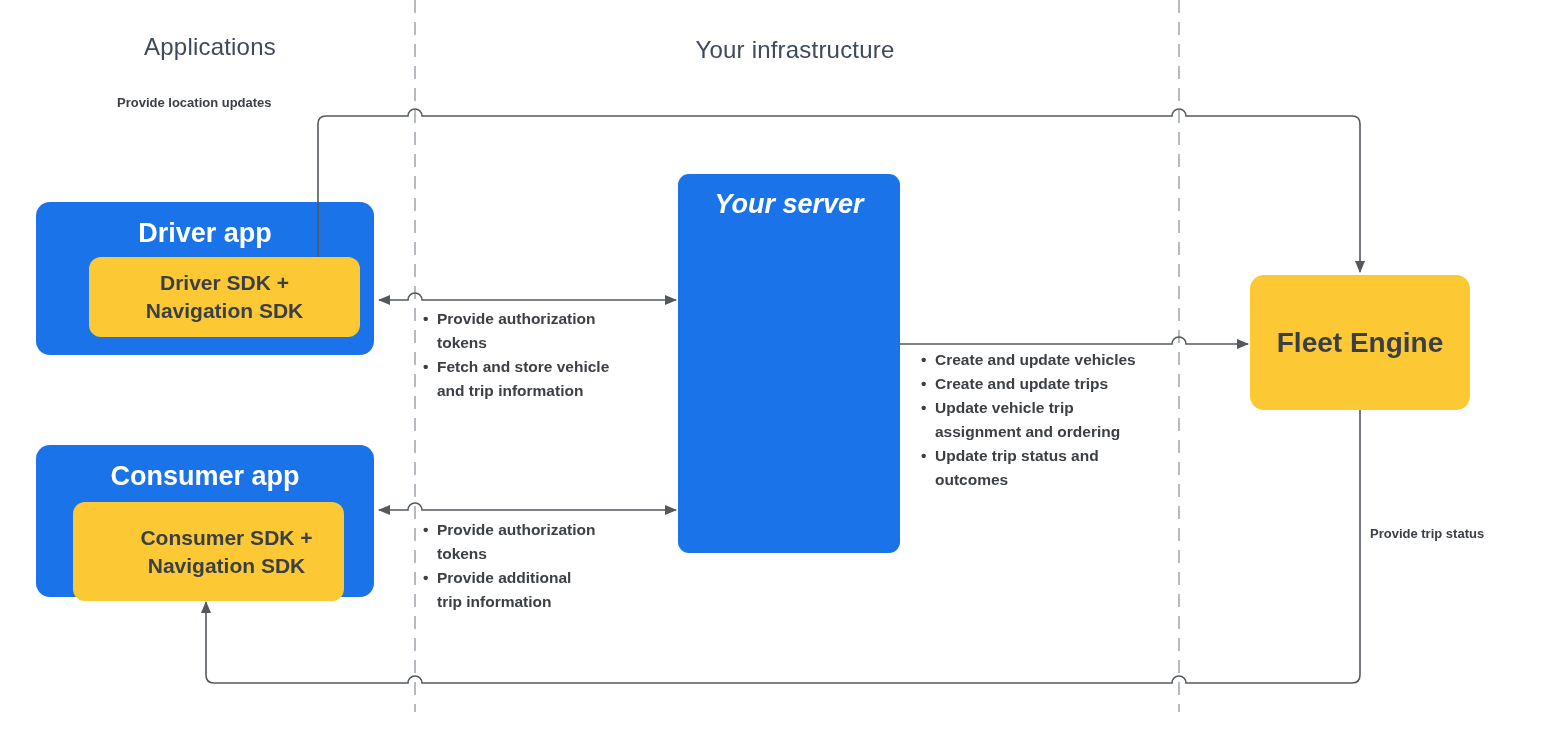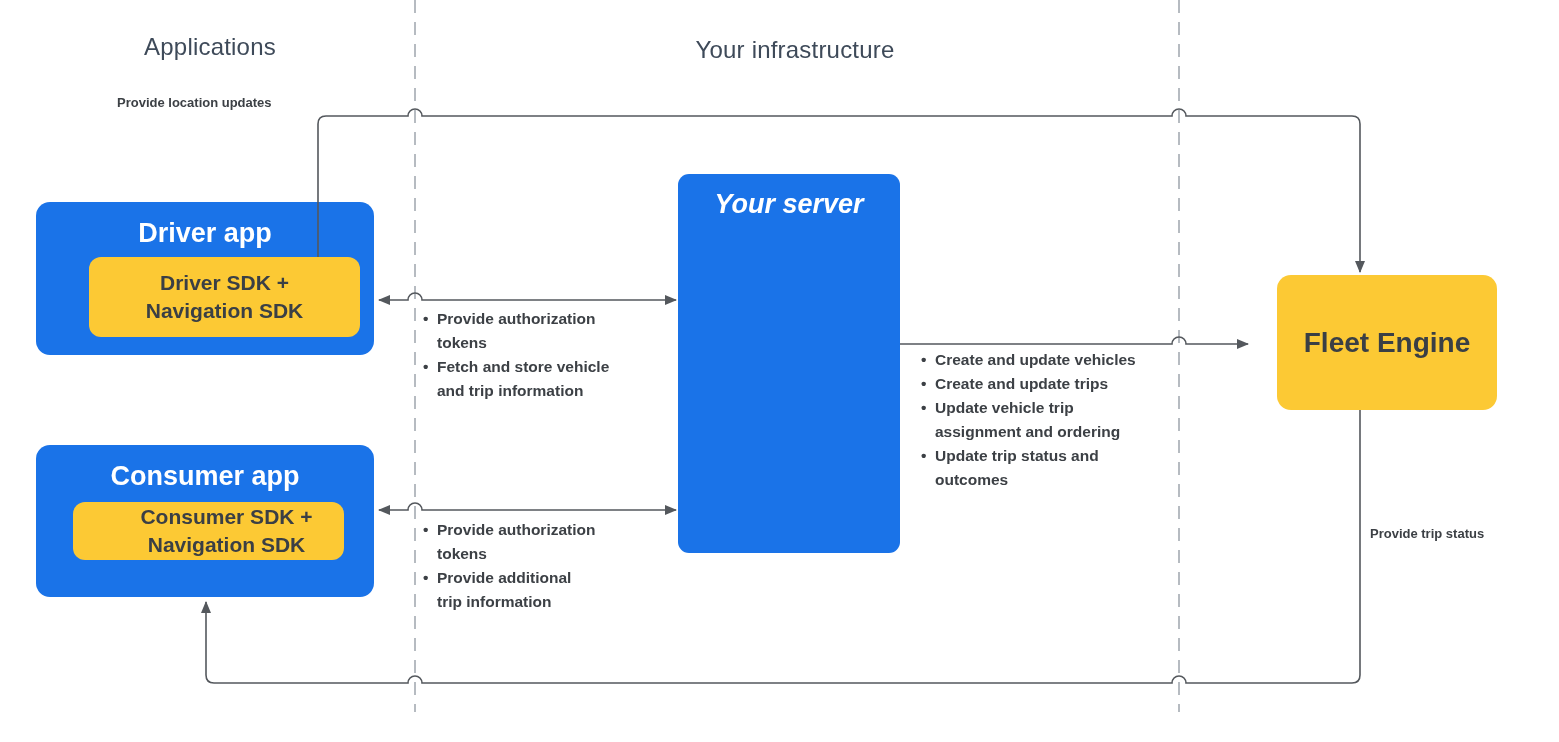"Fleet Engine" div.node { margin-left: 27px -> none }
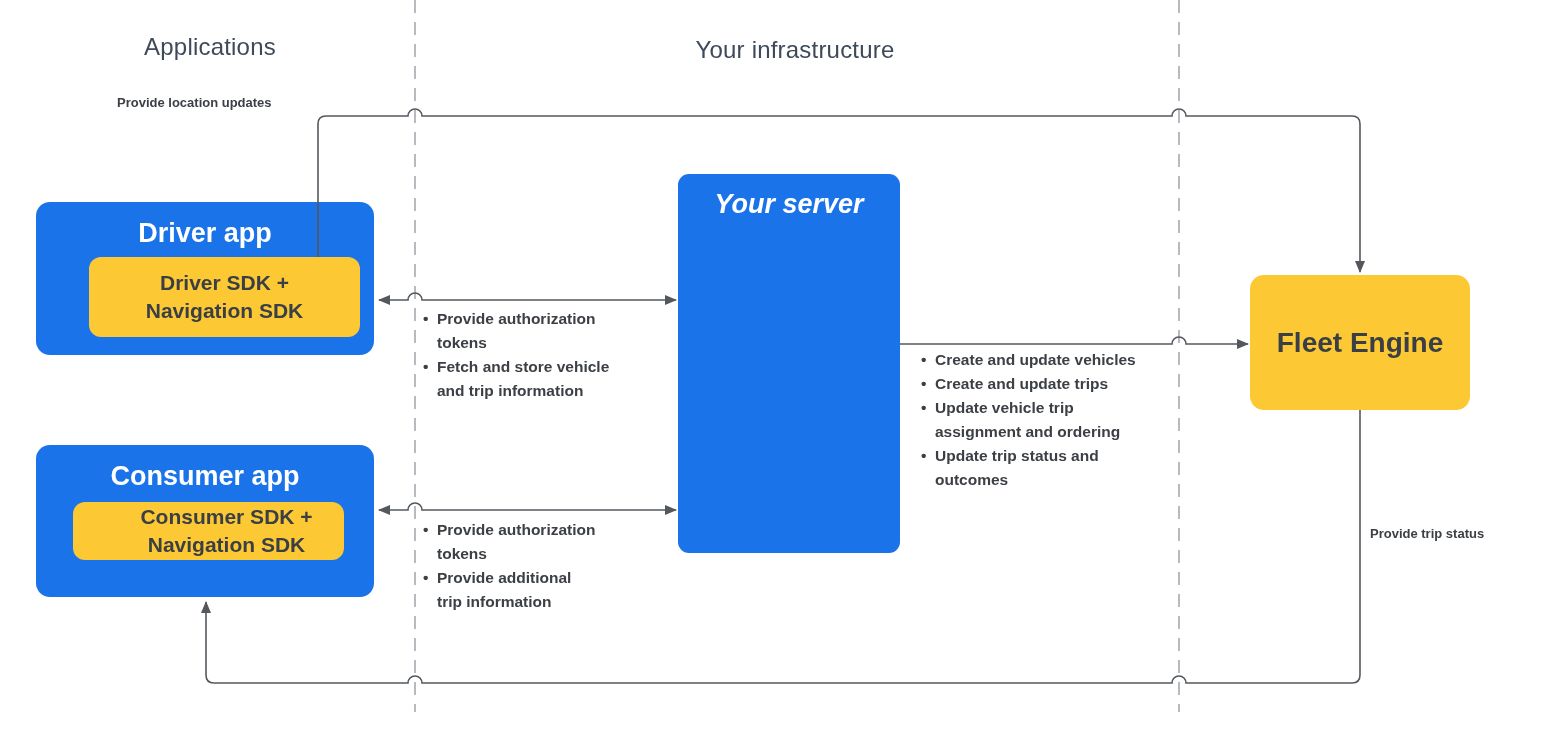"Consumer SDK +" div.sdk-box { height: 58px -> 99px }
